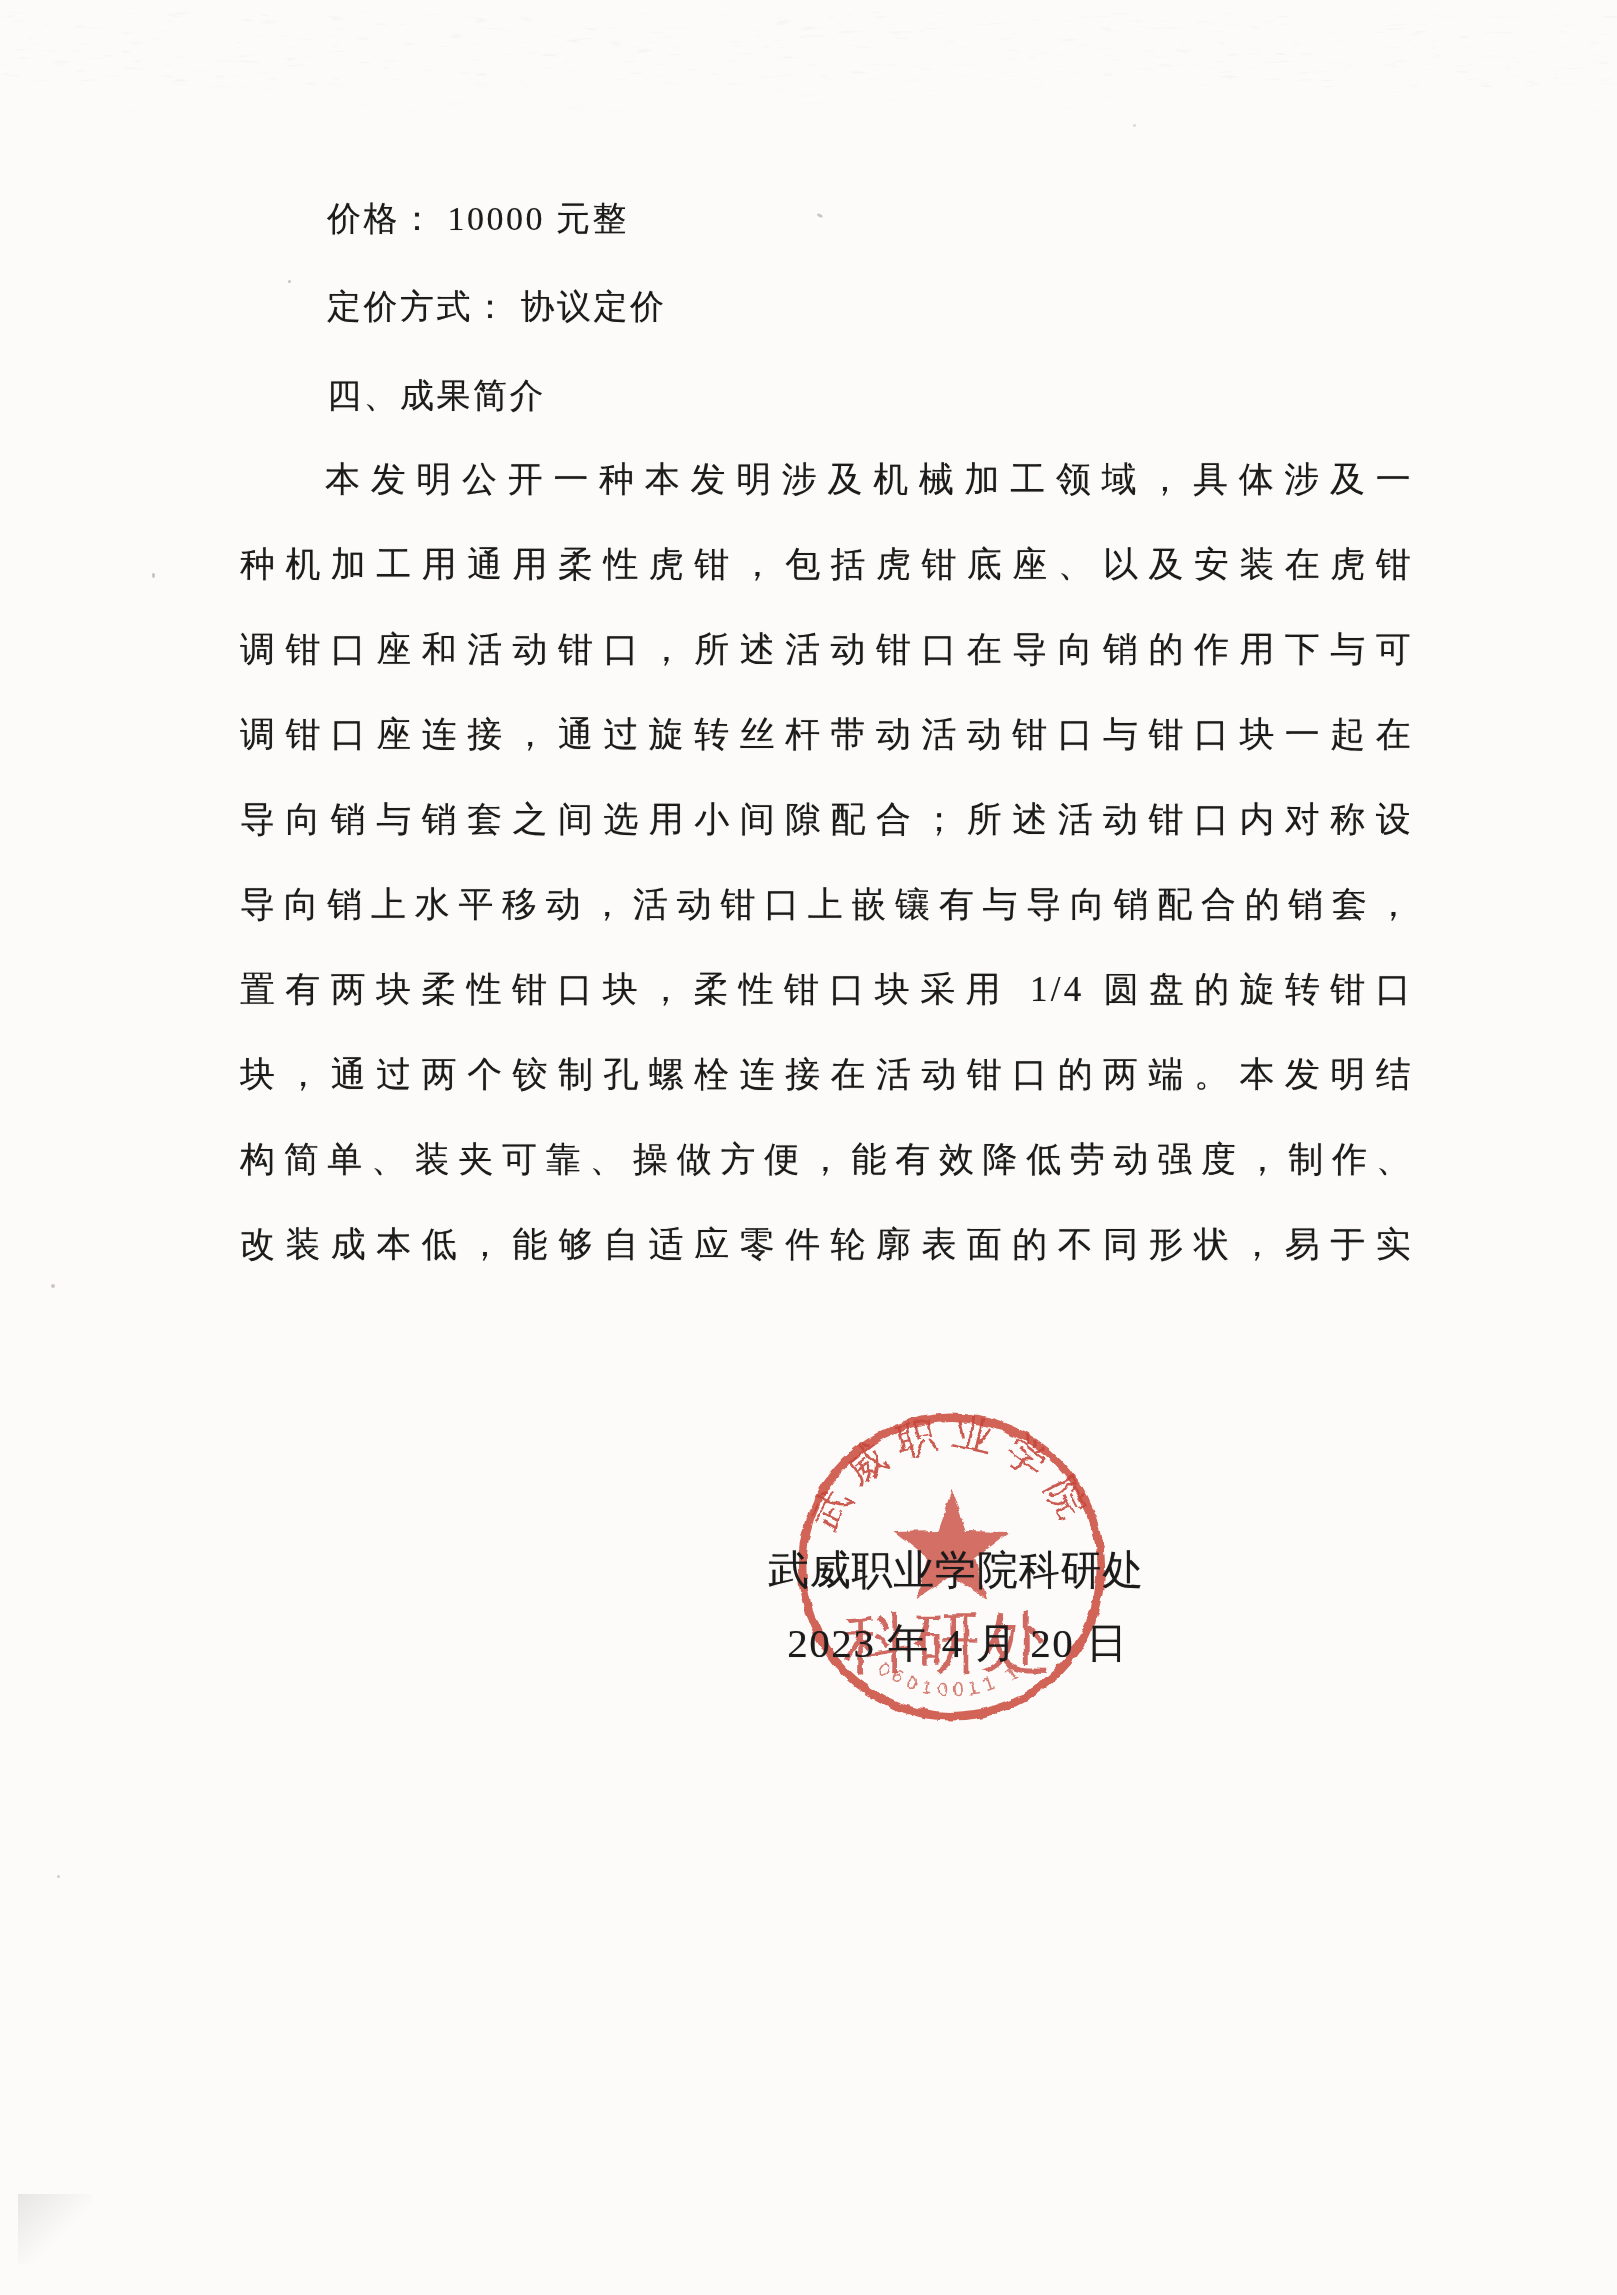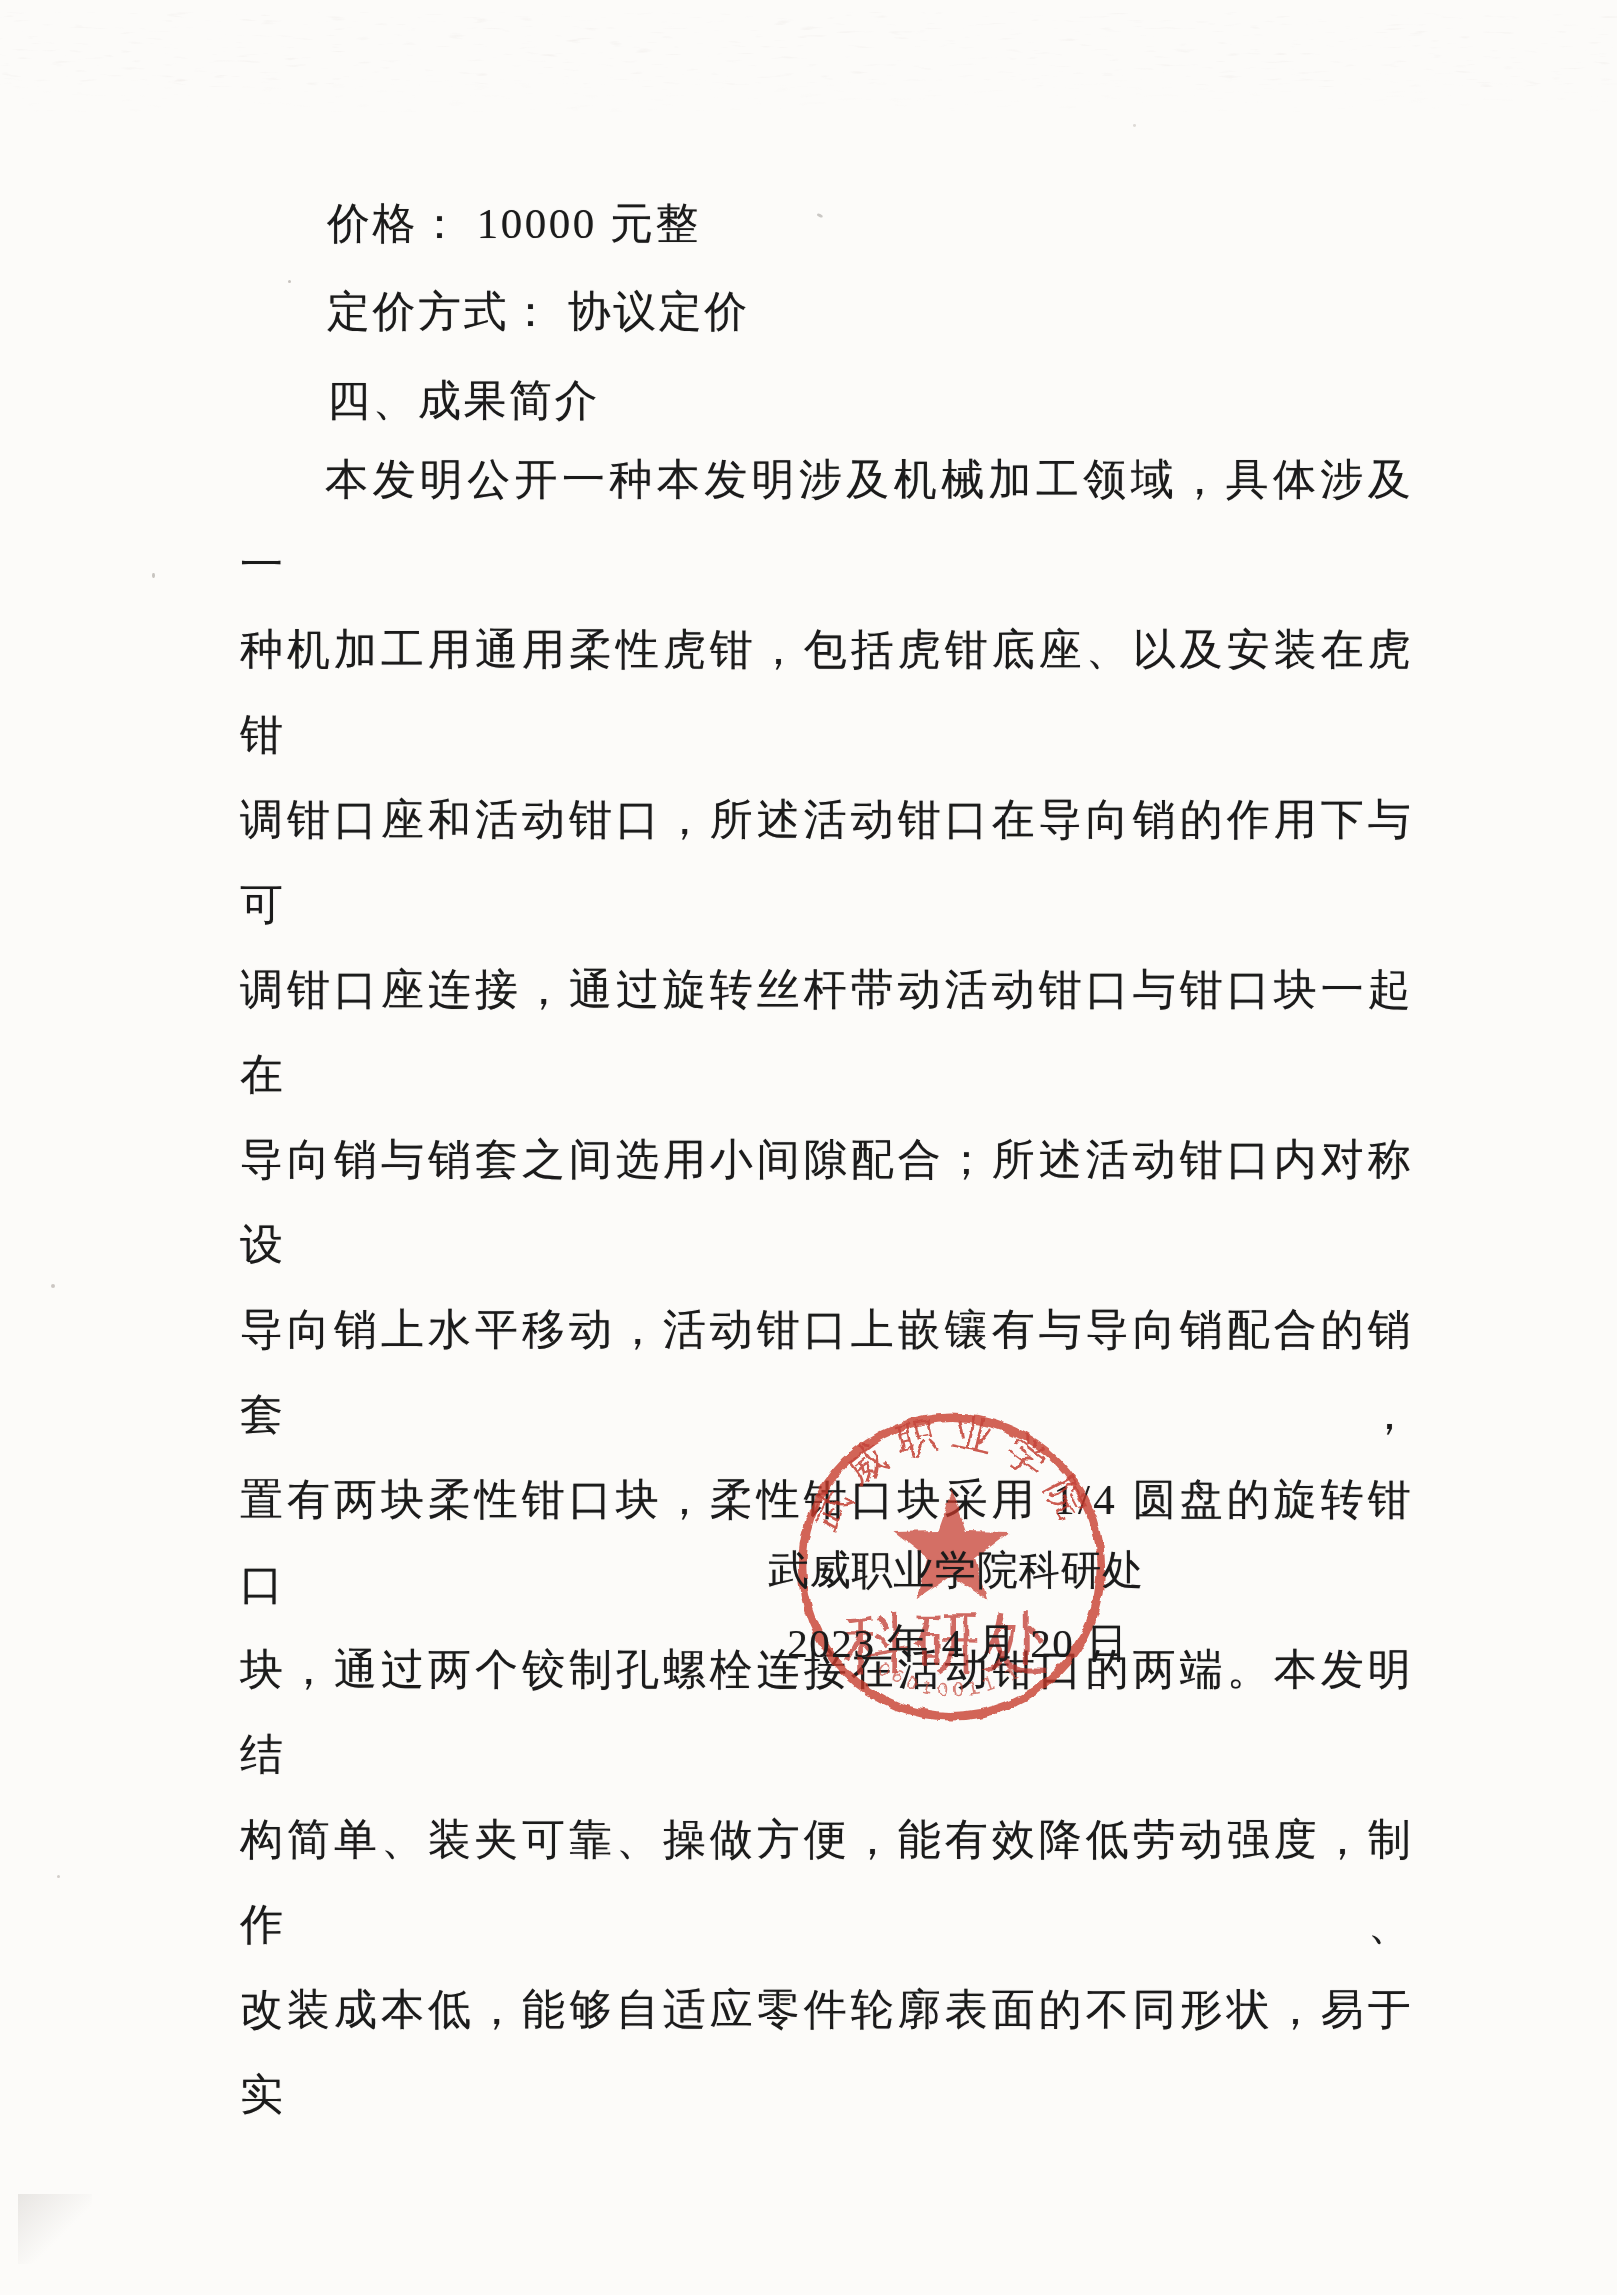"价格： 10000 元整" .field { font-size: 43px -> 34px }
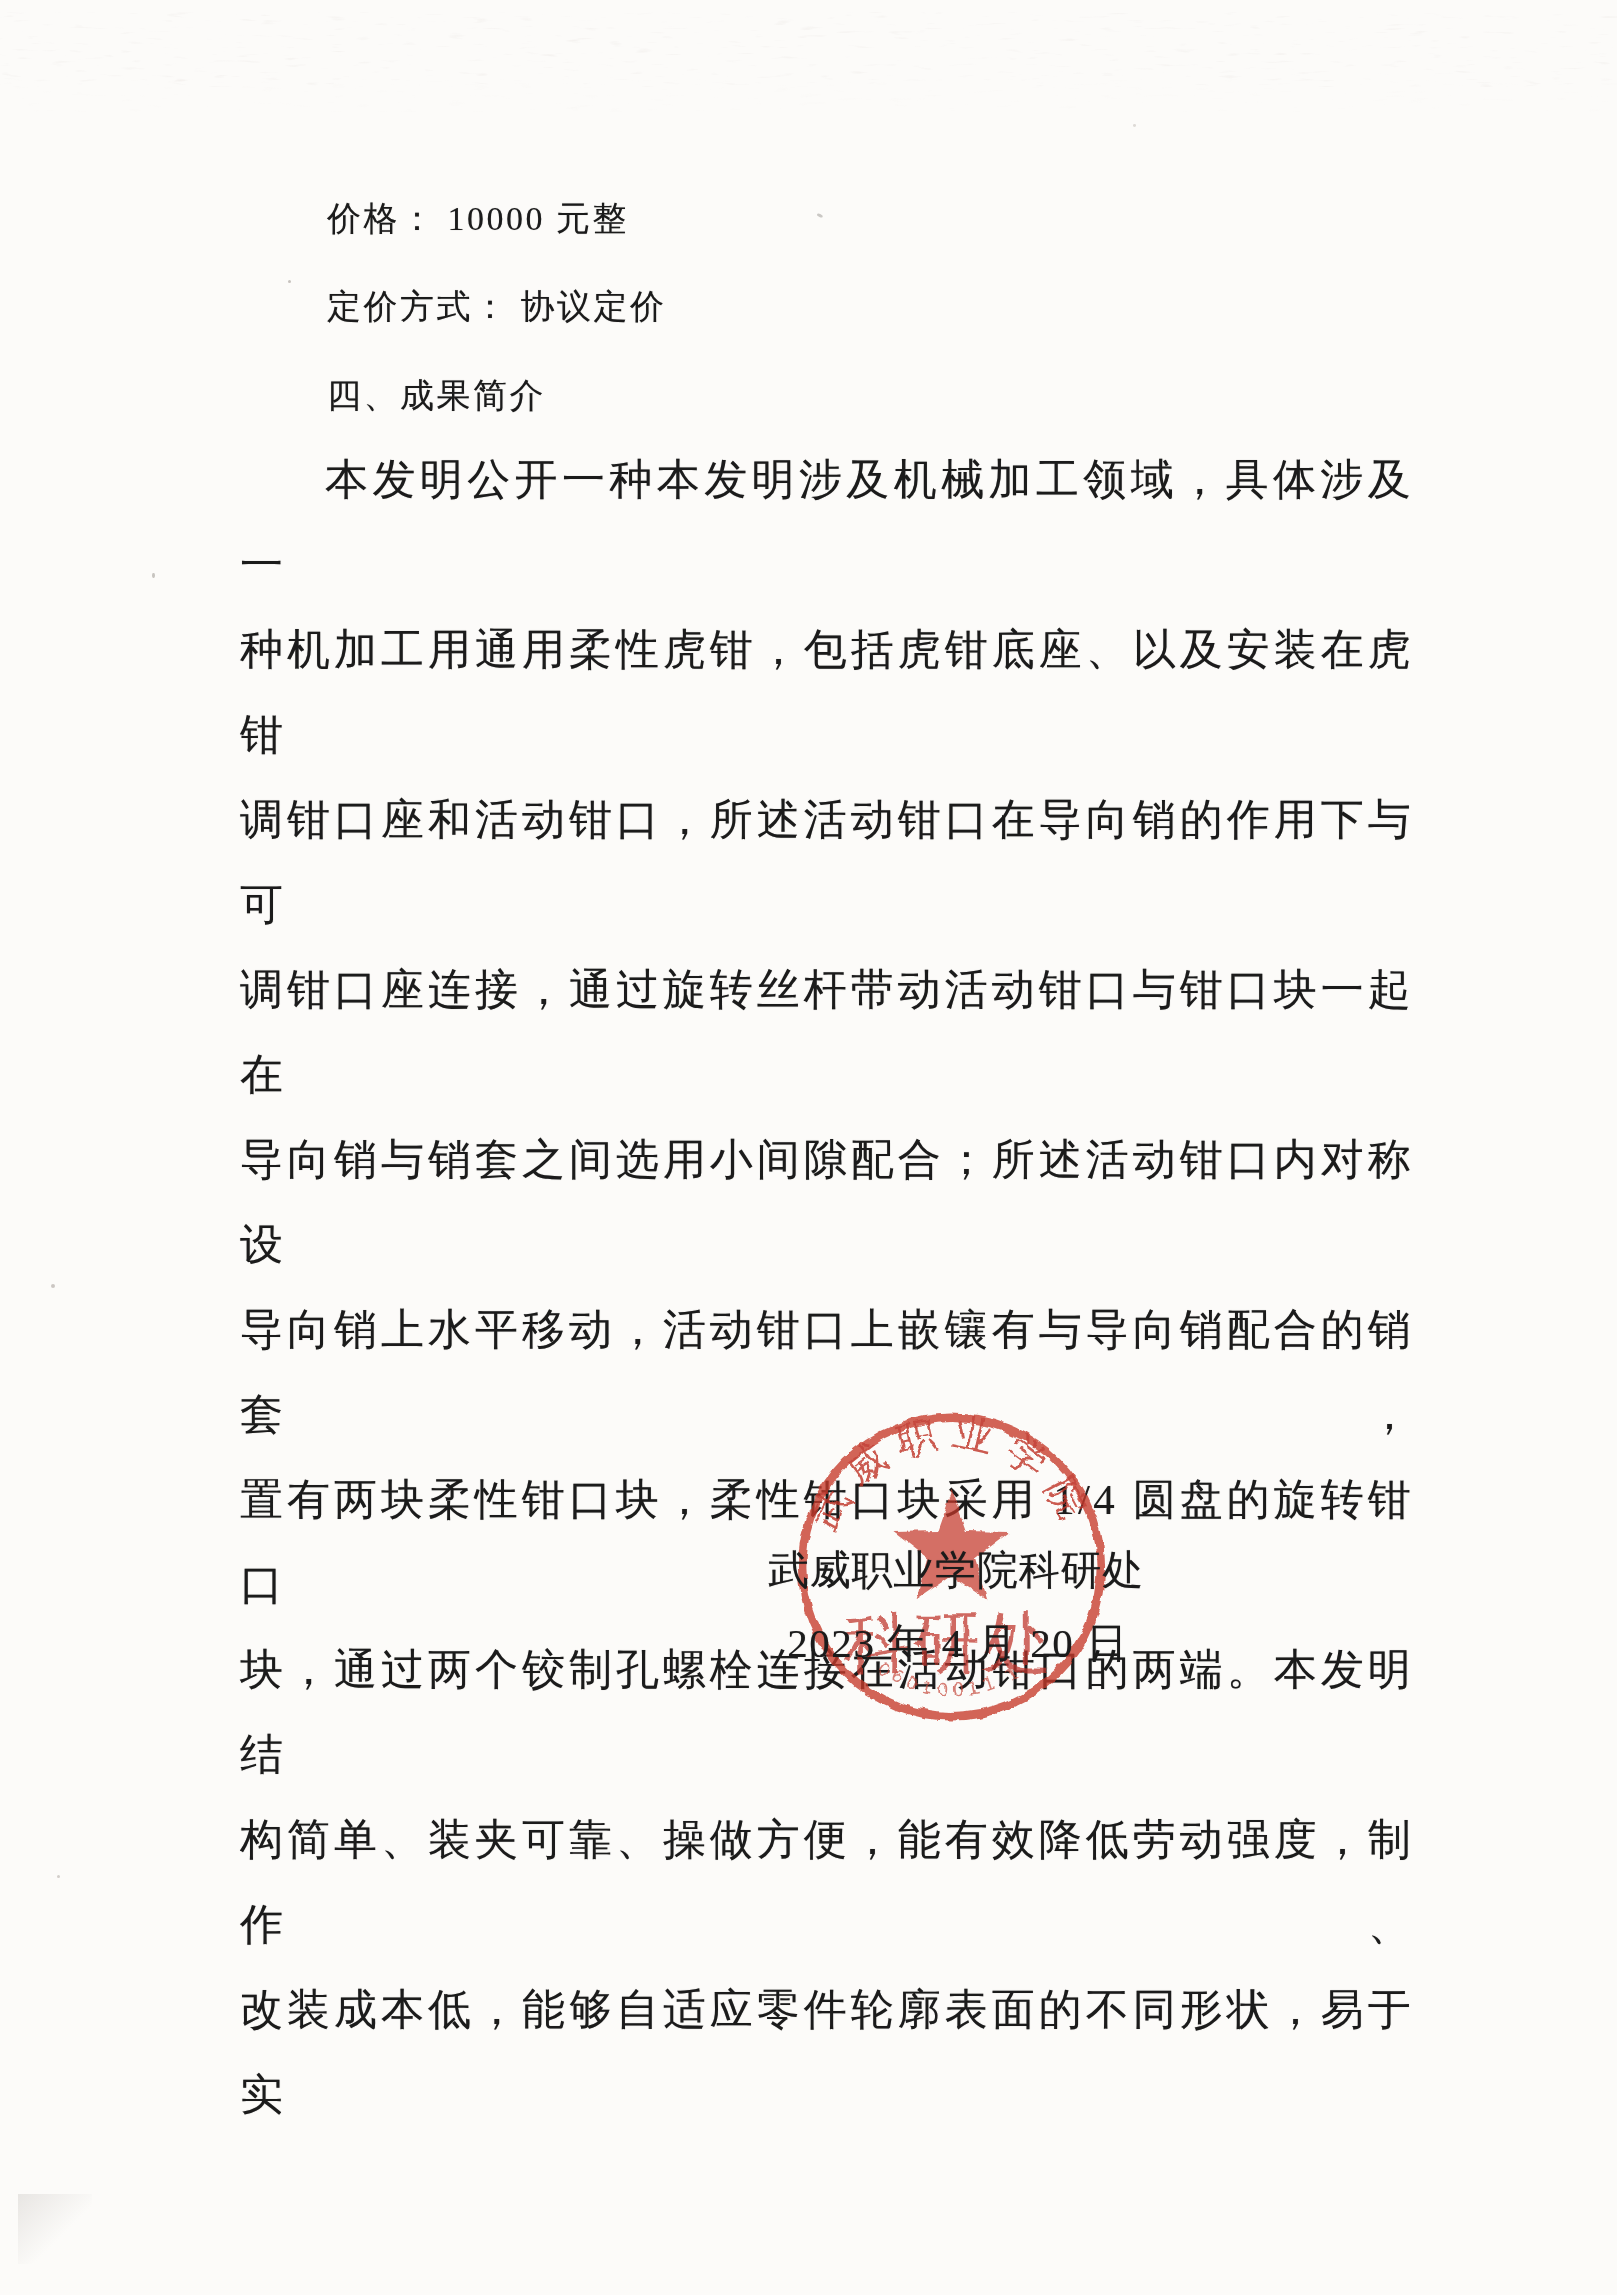"本发明公开一种本发明涉及机械加工领域，具体涉及一" .pline { font-size: 43px -> 35px }
